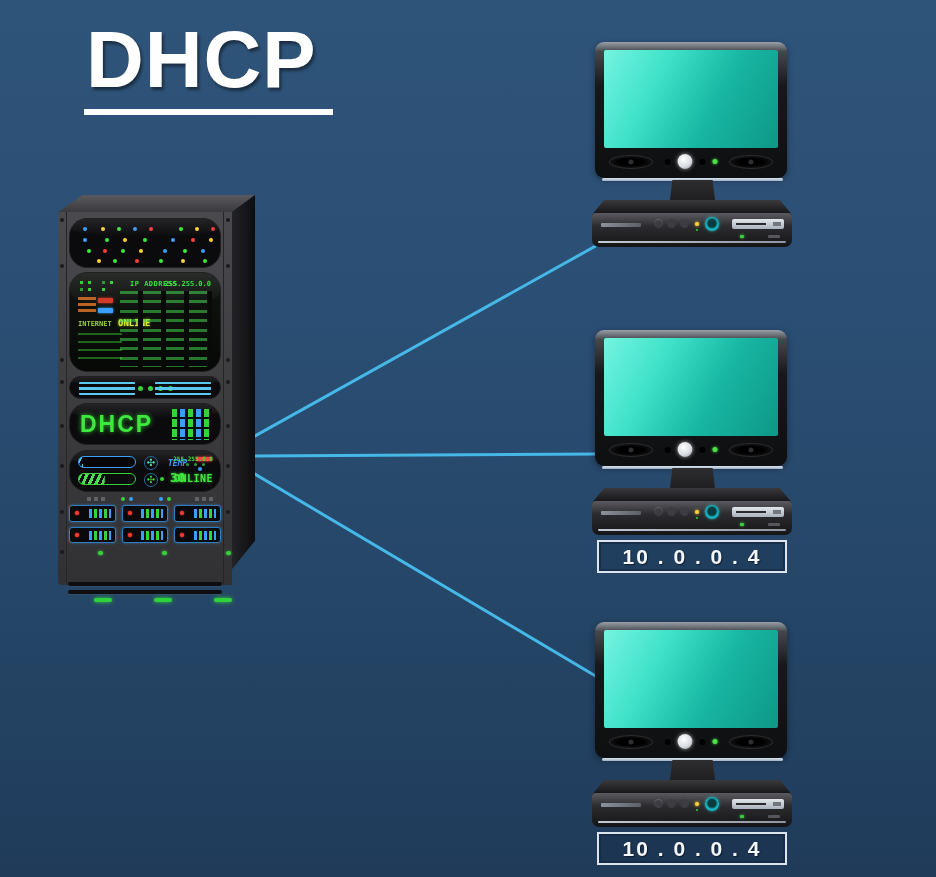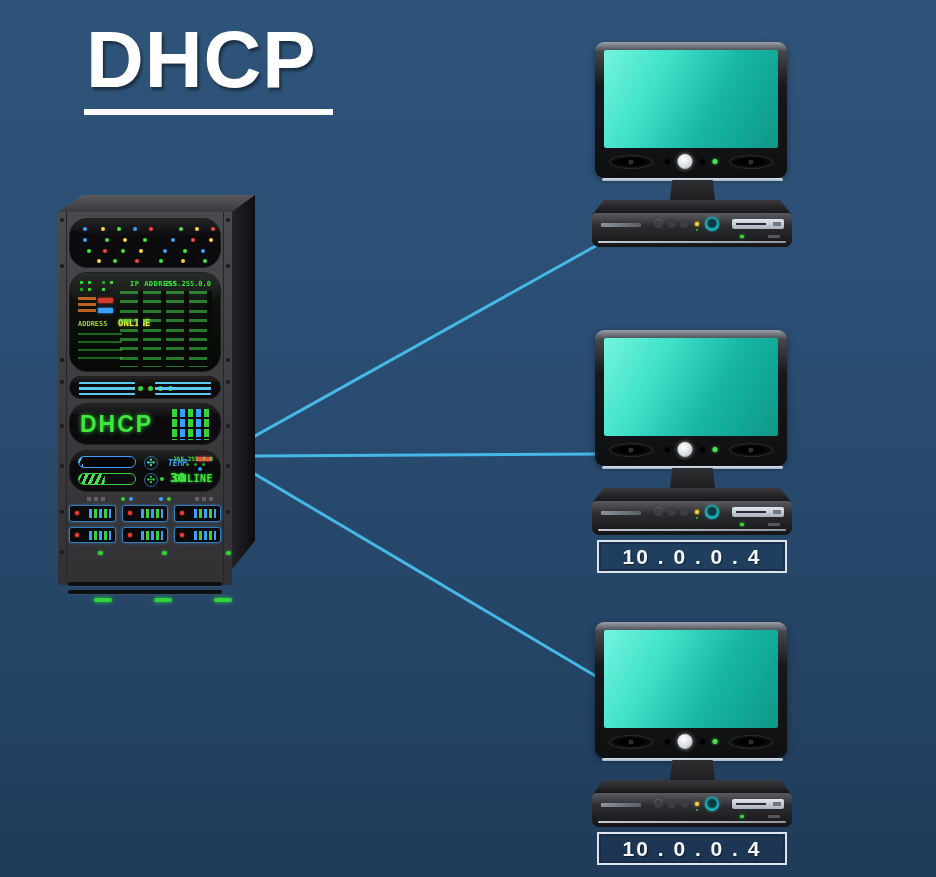"ADDRESS" span.t-int { text: ADDRESS -> INTERNET }
